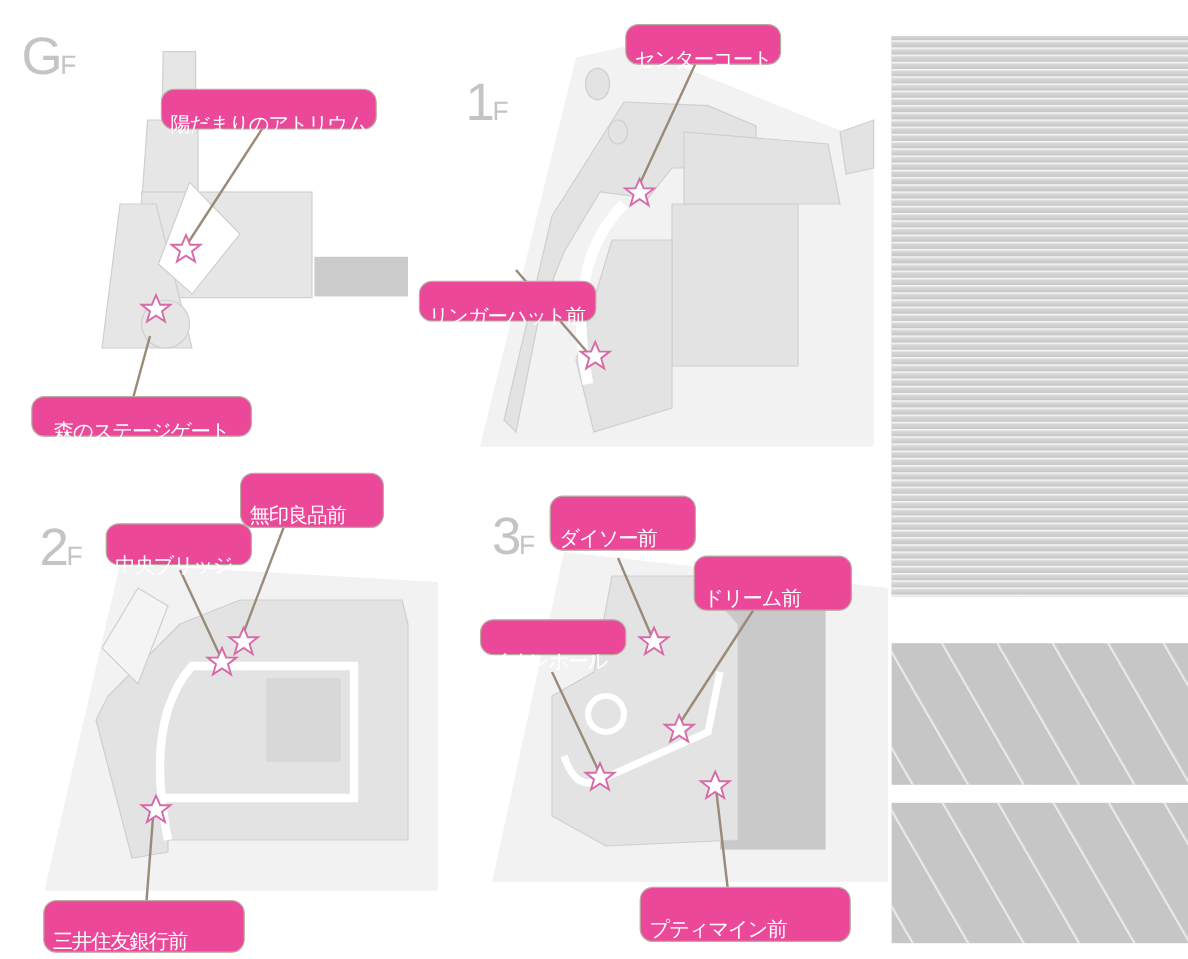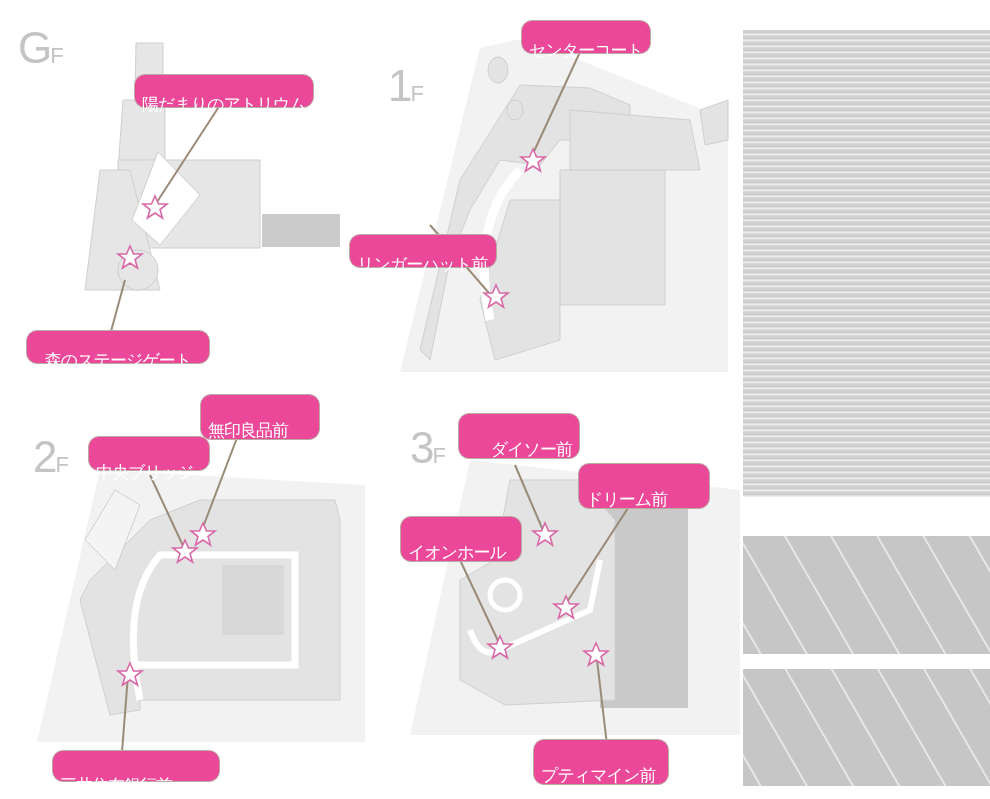"無印良品前" div.pill { font-family: none -> Liberation Serif, serif }
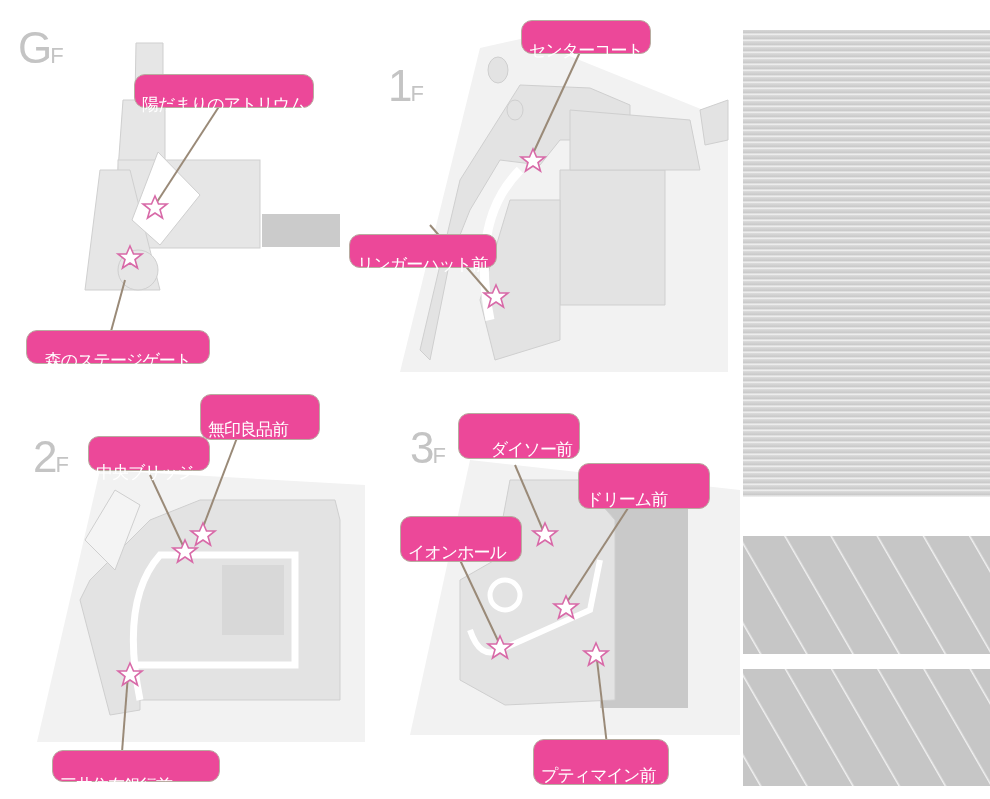"ダイソー前" div.pill { text-align: right -> none }
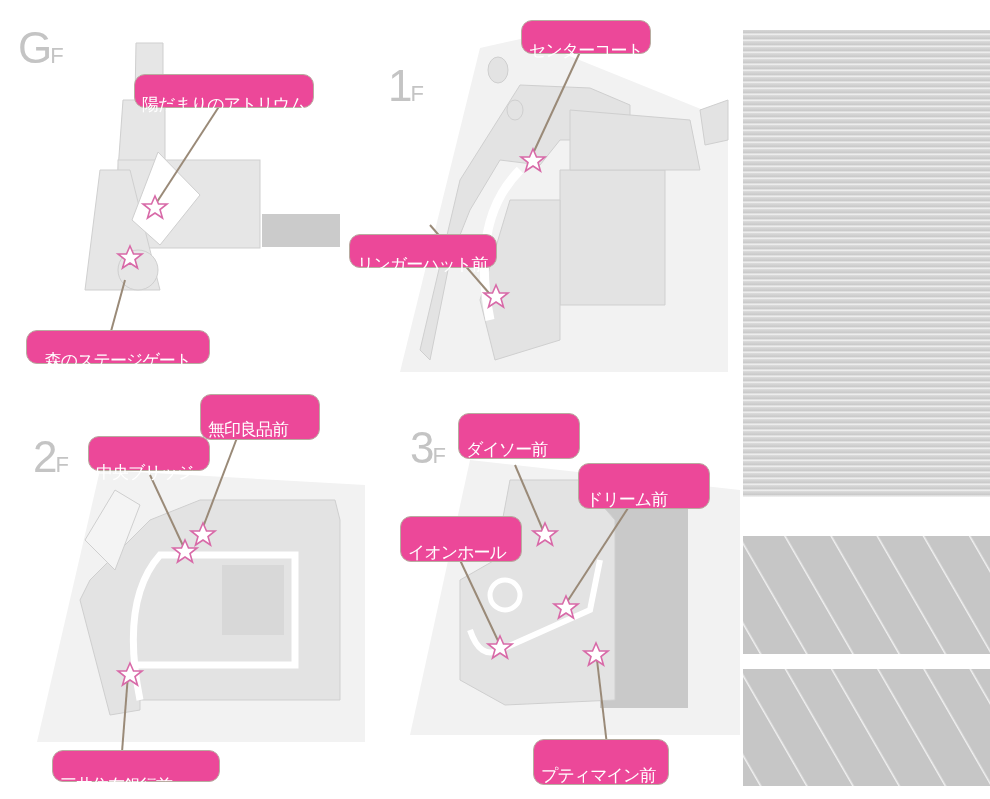"イオンホール" div.pill { height: 46px -> 30px }
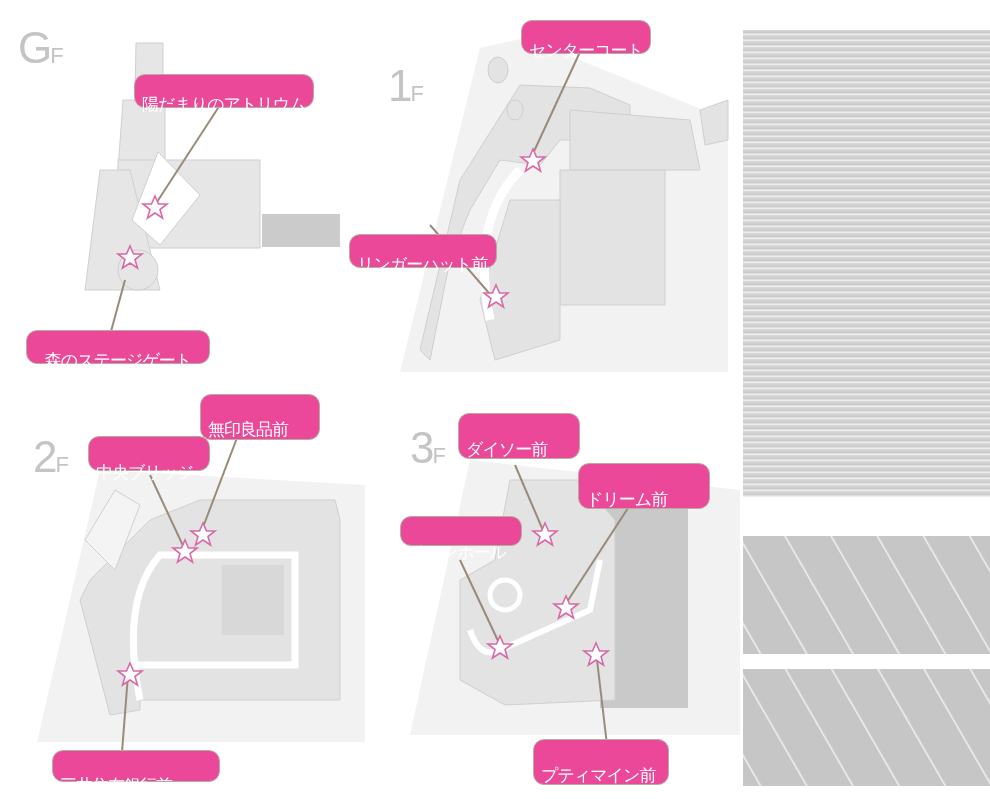"三井住友銀行前" div.pill { height: 32px -> 44px; margin-left: 16px -> none }
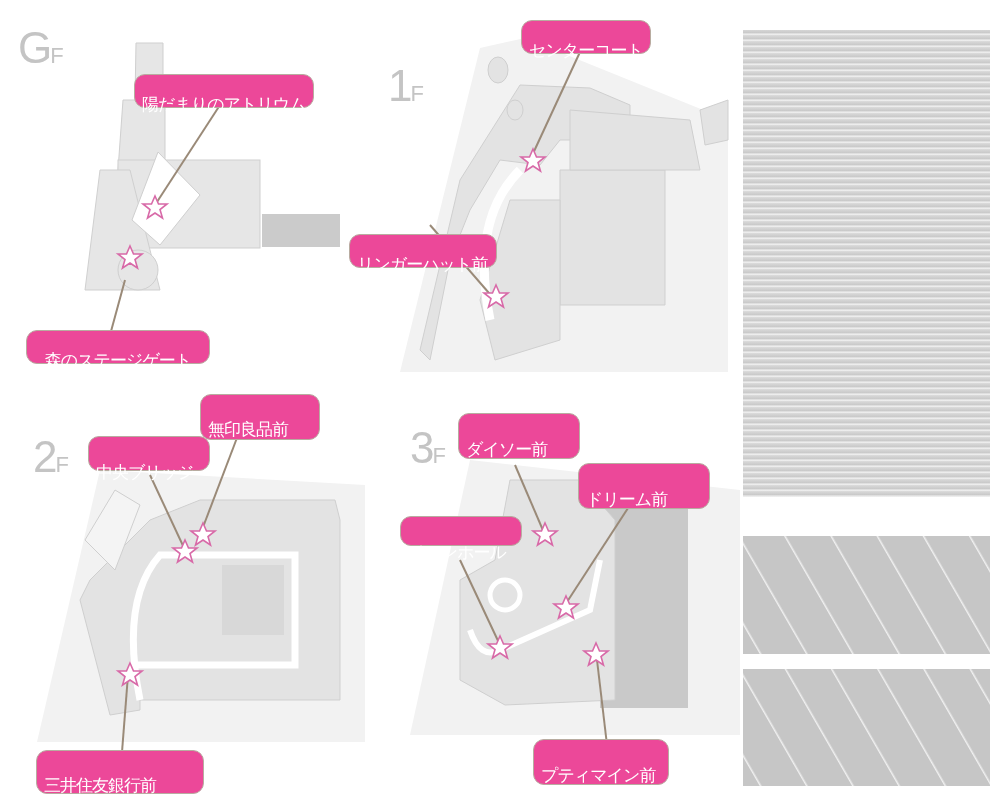"プティマイン前" div.pill { width: 136px -> 176px }
